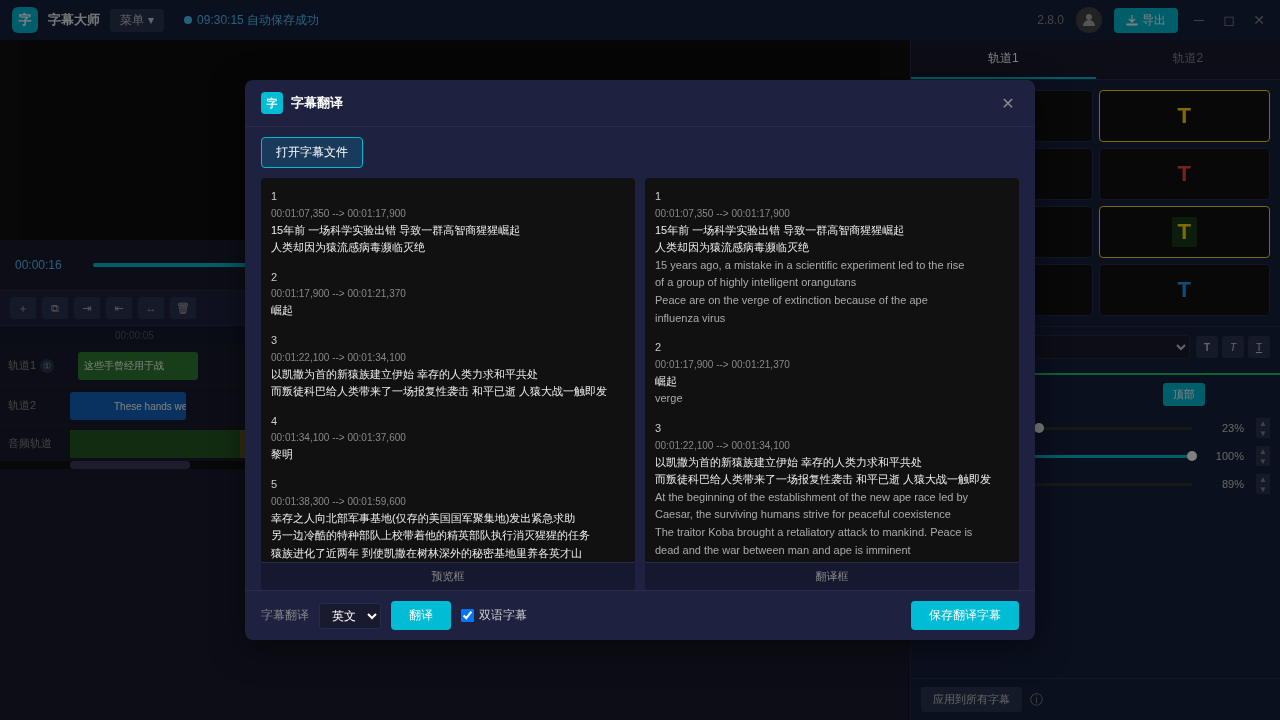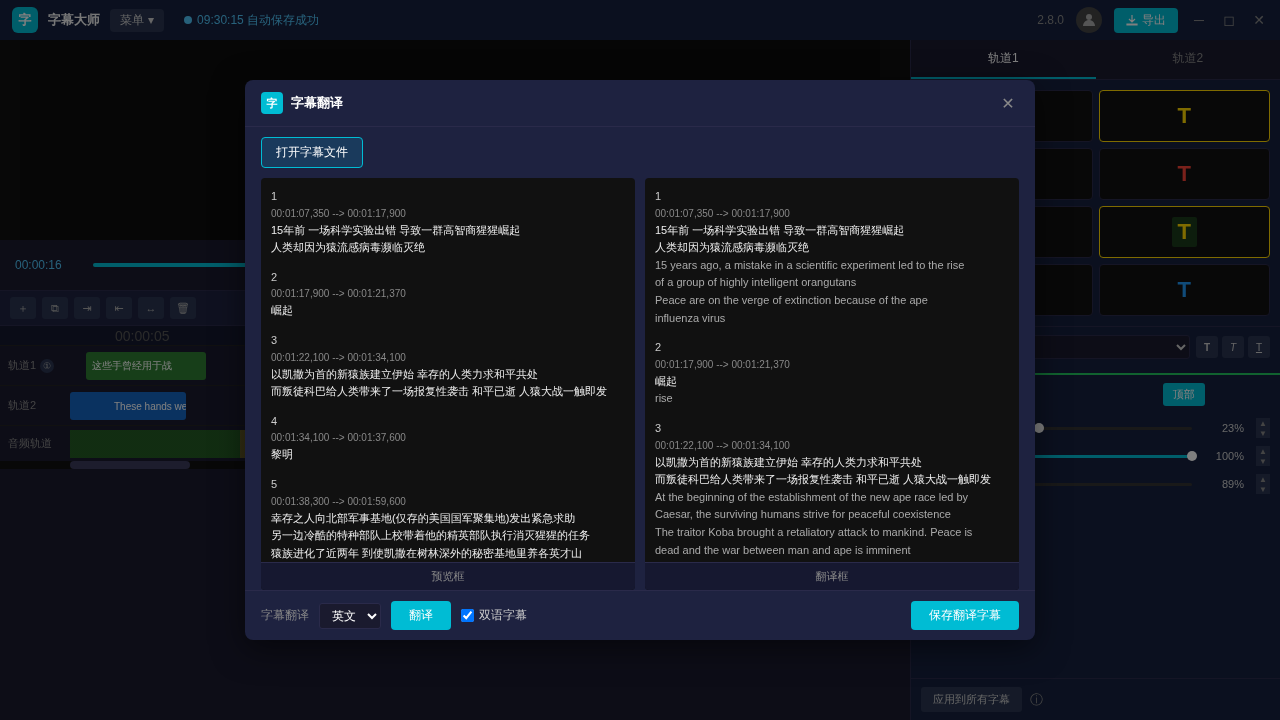"00:00:05" .time-marker { font-size: 14px -> 10px }
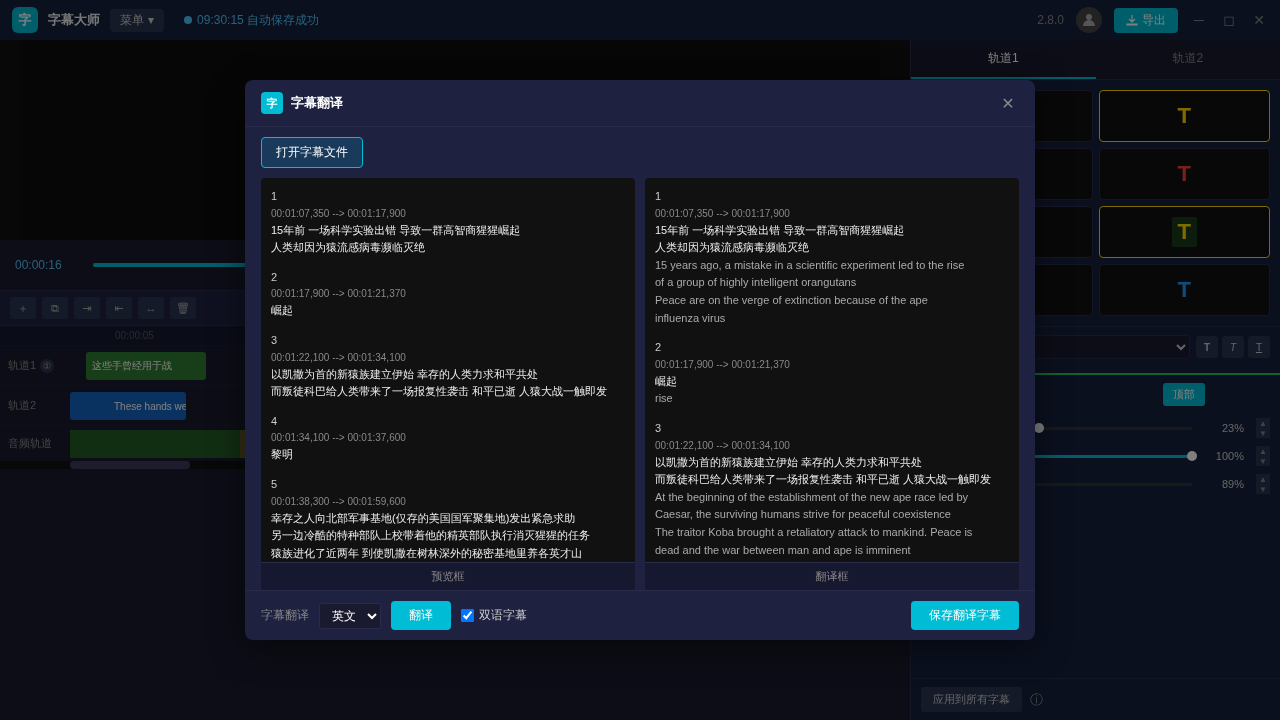"这些手曾经用于战" .clip-1 { left: 16px -> 8px }
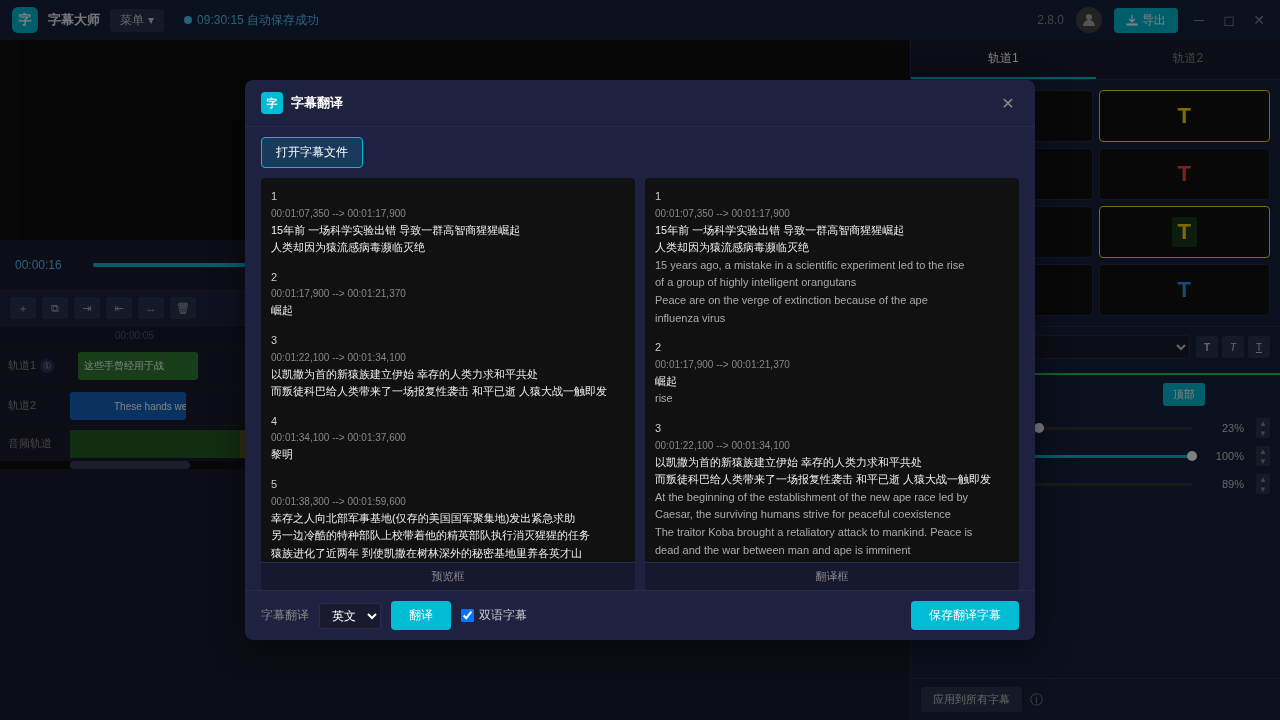"rise" div.subtitle-text-en { text: rise -> verge }
